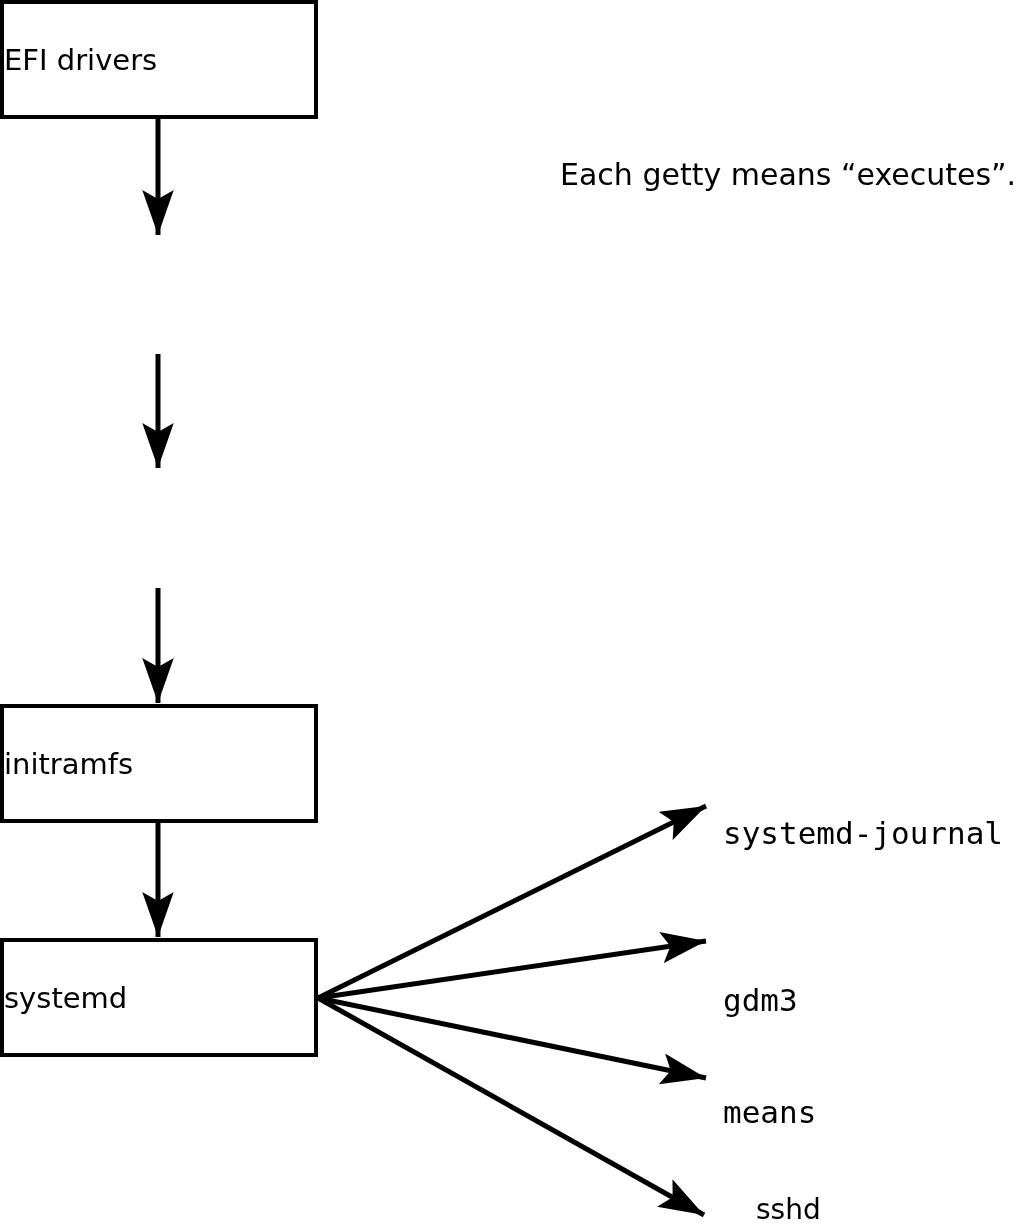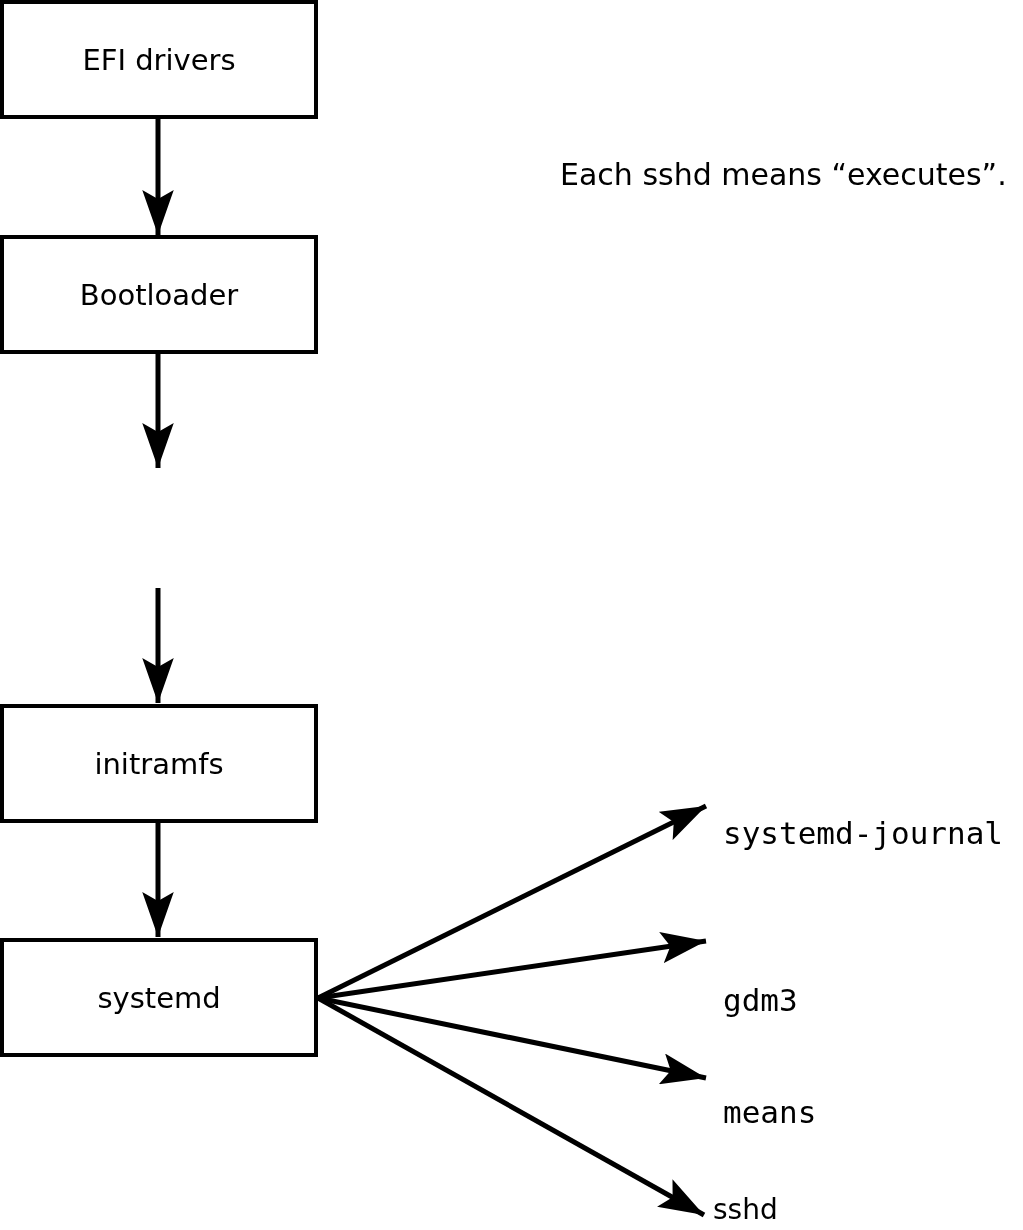"EFI drivers" .node { justify-content: center -> flex-start }
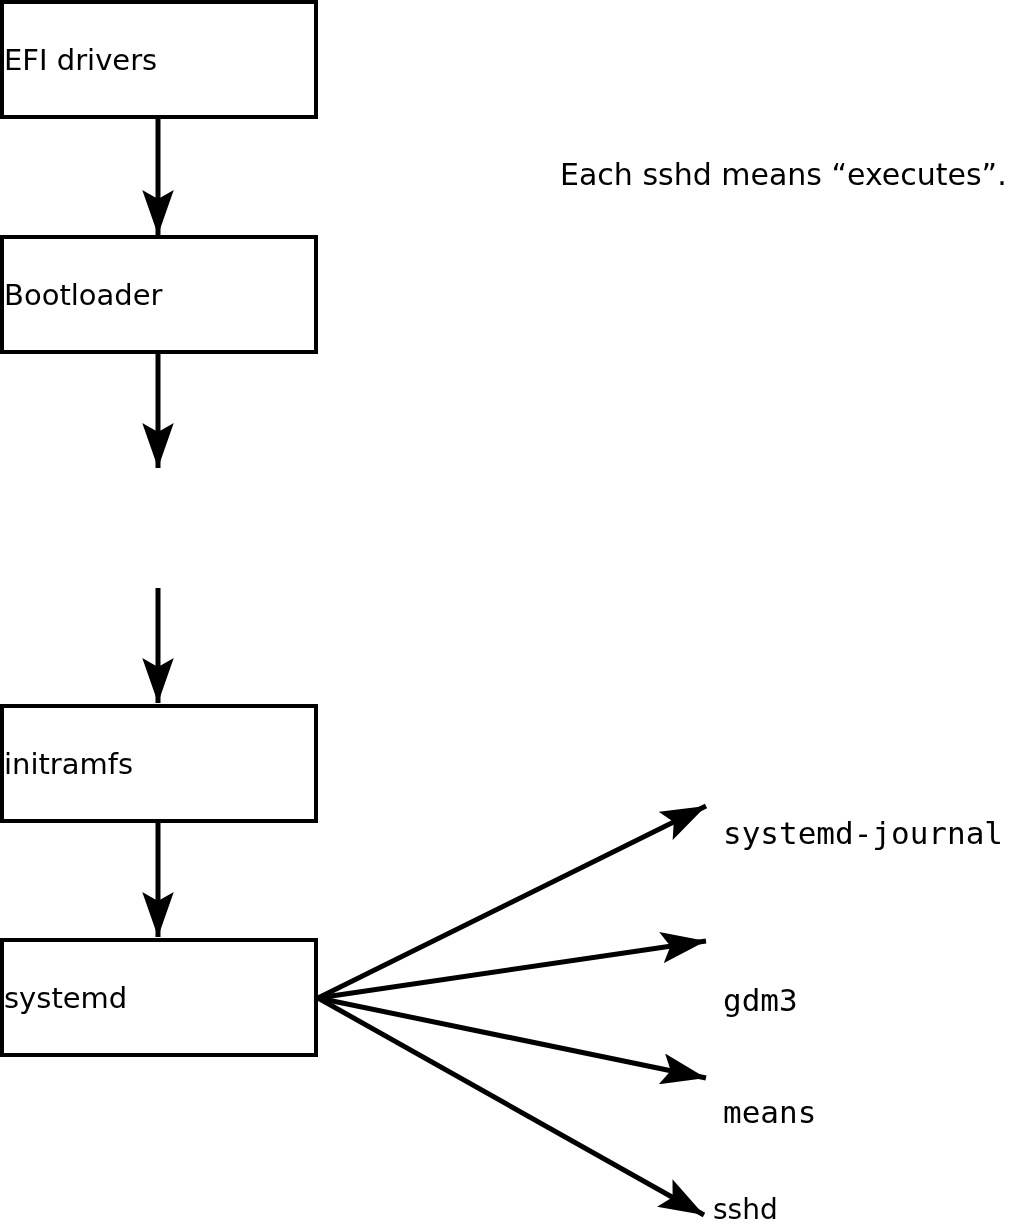"Each sshd means “executes”." div.note { text: sshd -> getty }
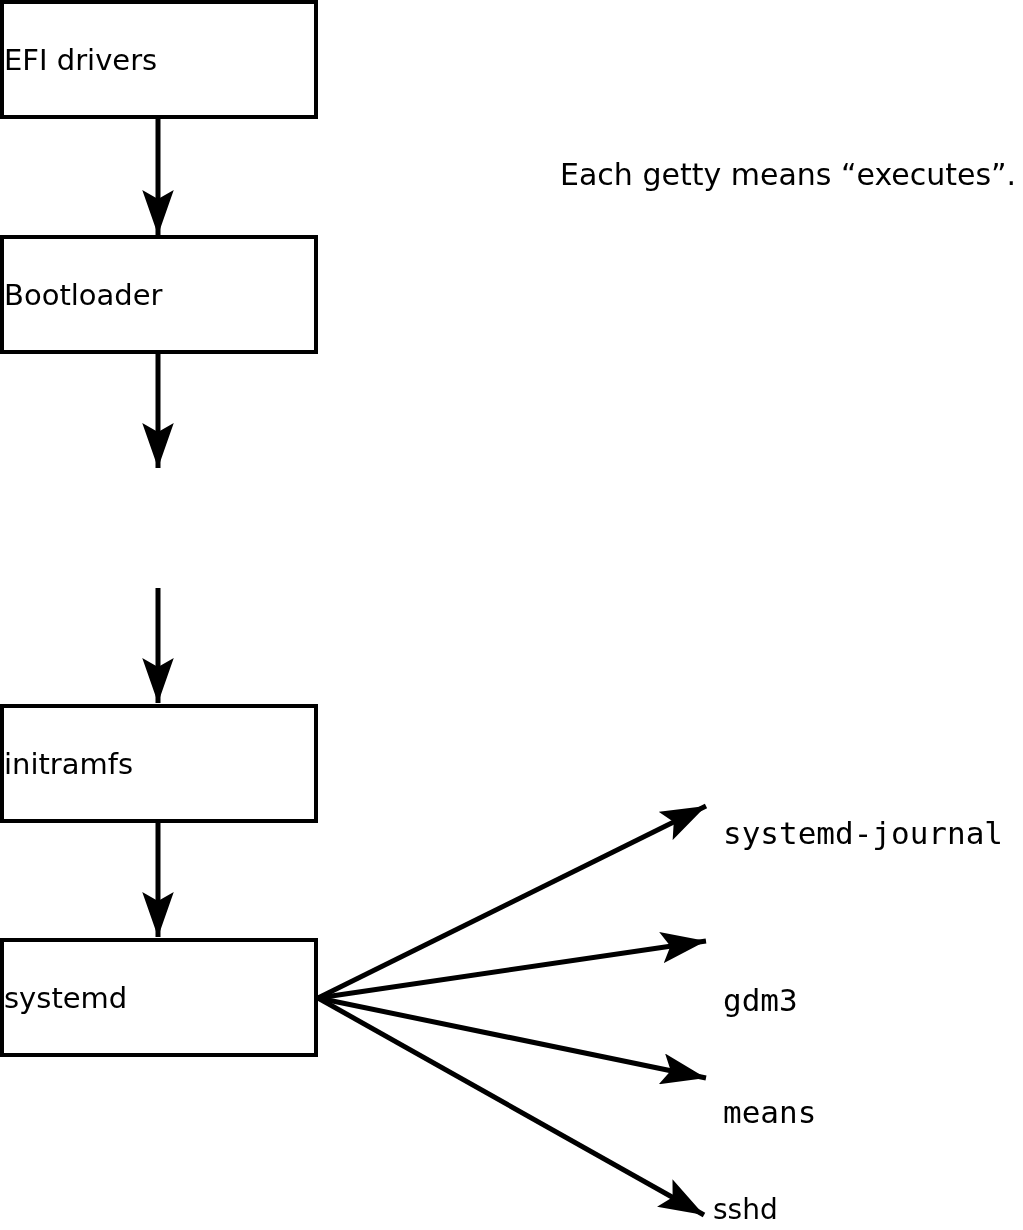"Bootloader" div.node { html: <div> <span>Bootloader</span> </div> -> none }
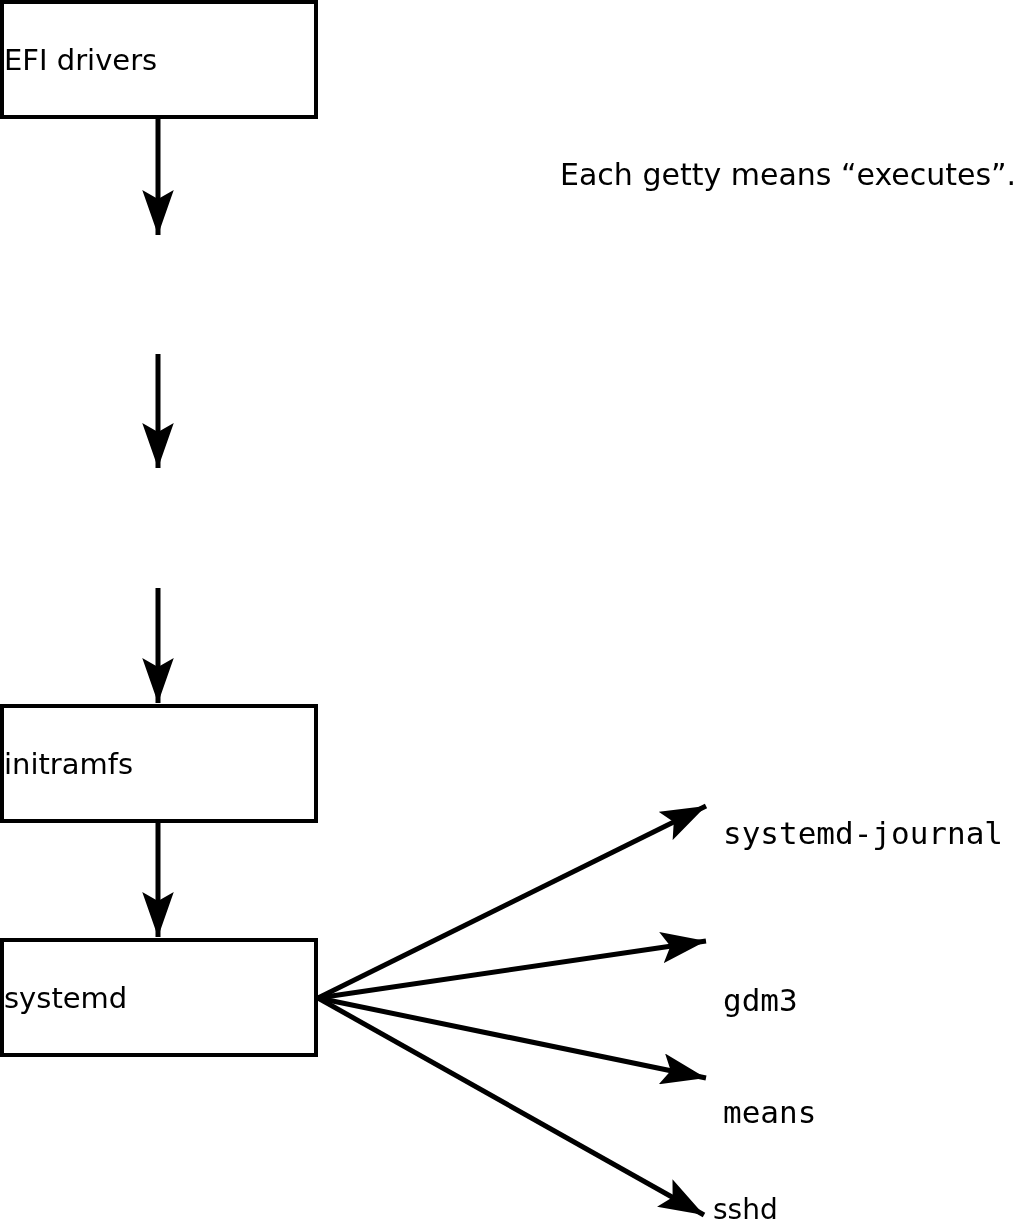"sshd" .sans-leaf { margin-left: none -> 43px }
